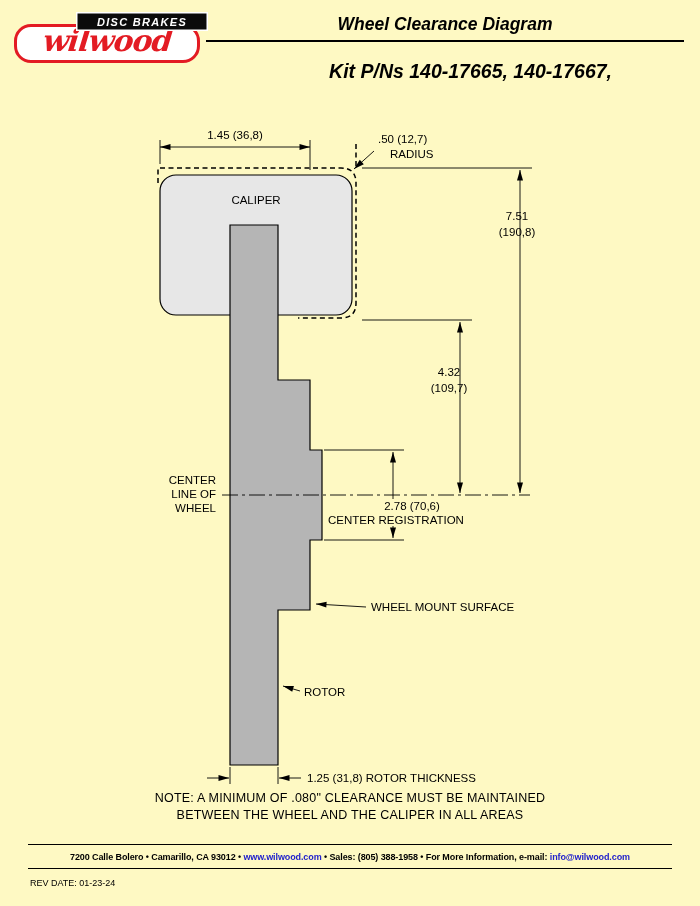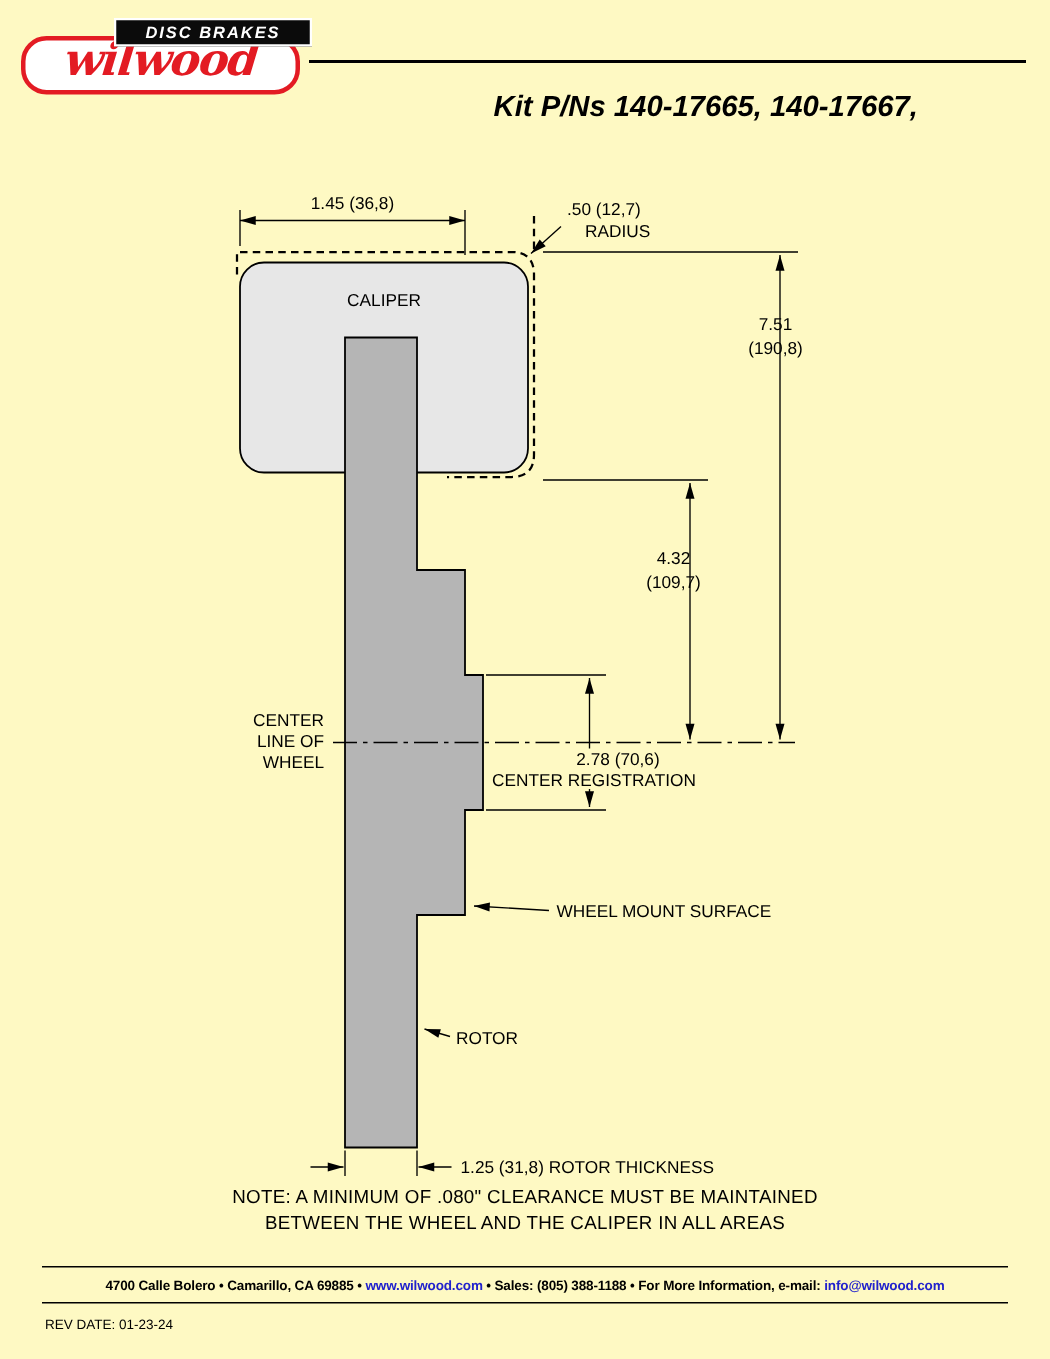"Wheel Clearance Diagram" div.title { html: none -> <div>Wheel Clearance Diagram</div> }
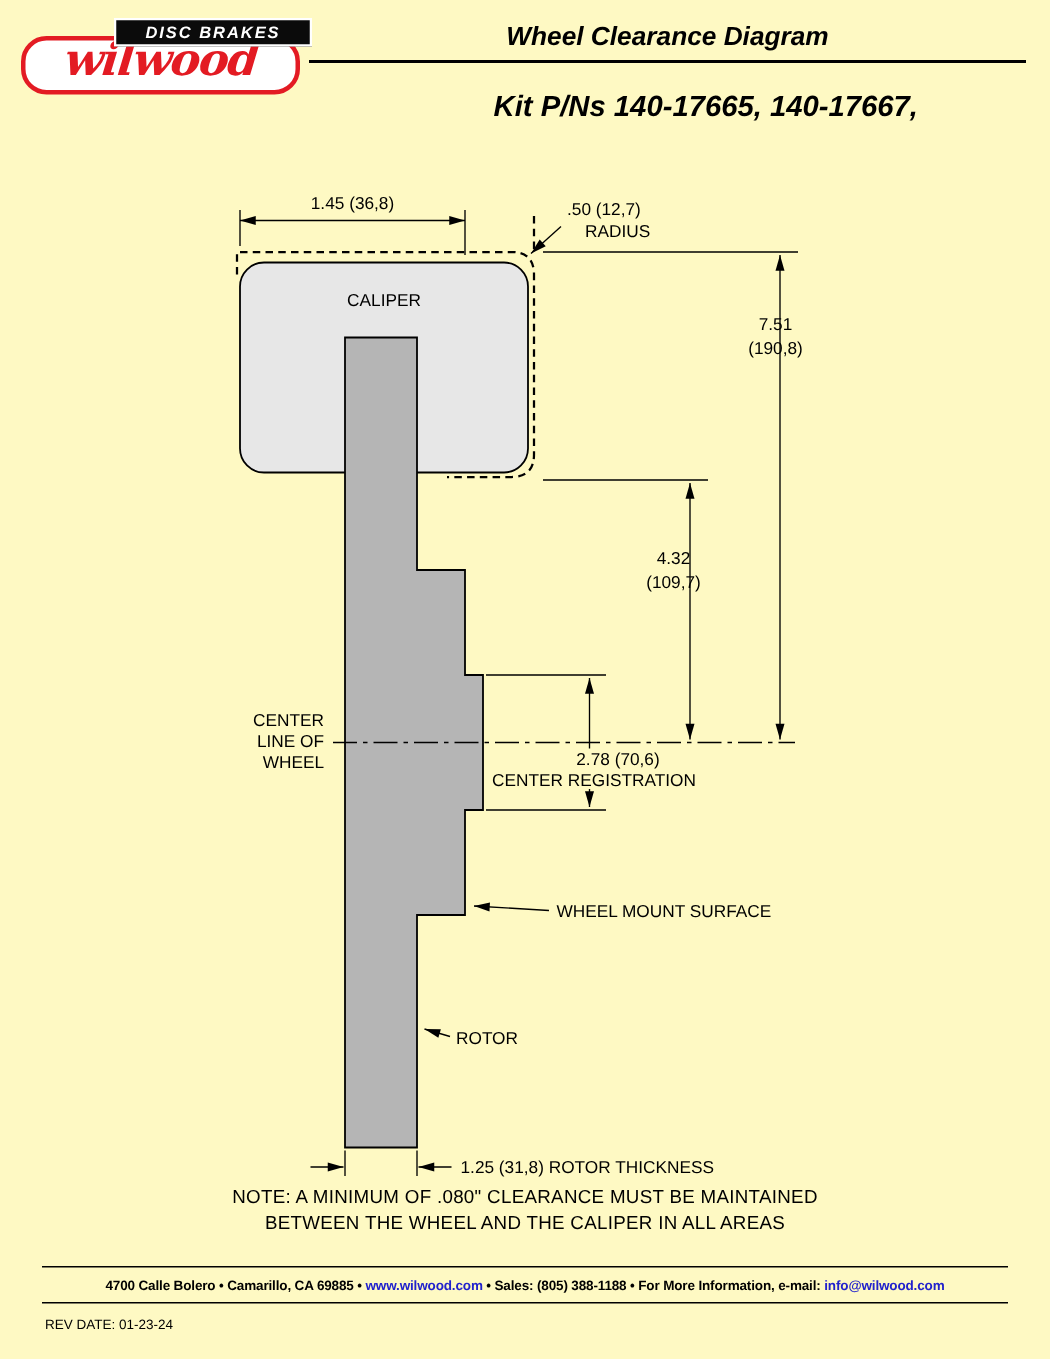"4700 Calle Bolero • Camarillo," span { text: 4700 Calle Bolero • Camarillo, CA 69885 -> 7200 Calle Bolero • Camarillo, CA 93012 }
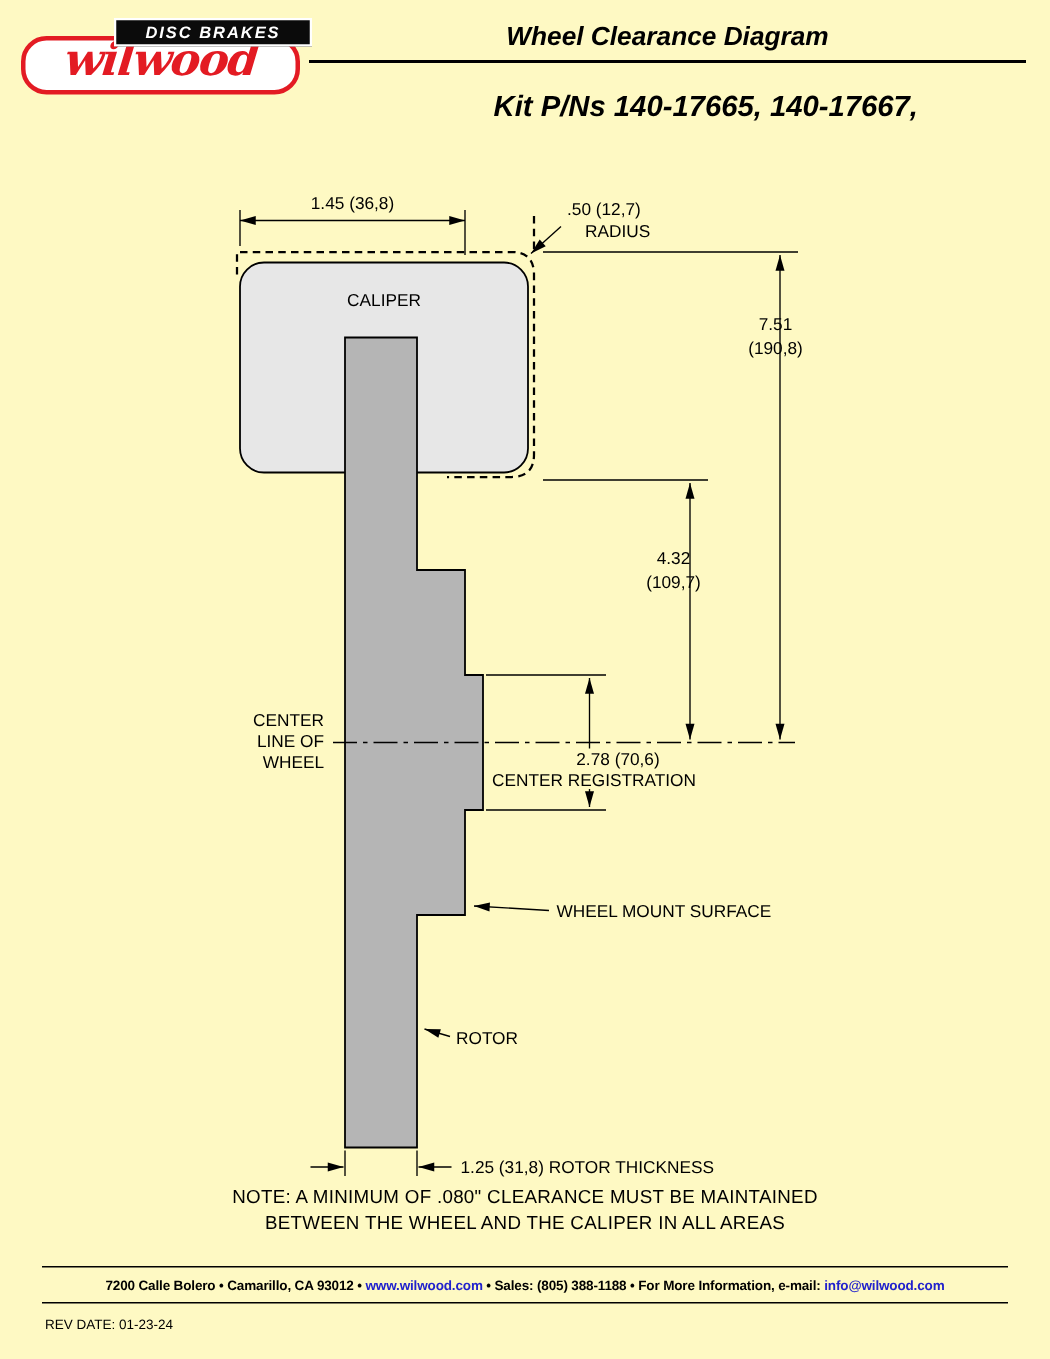"• Sales: (805) 388-1188 •" span { text: 388-1188 -> 388-1958 }
